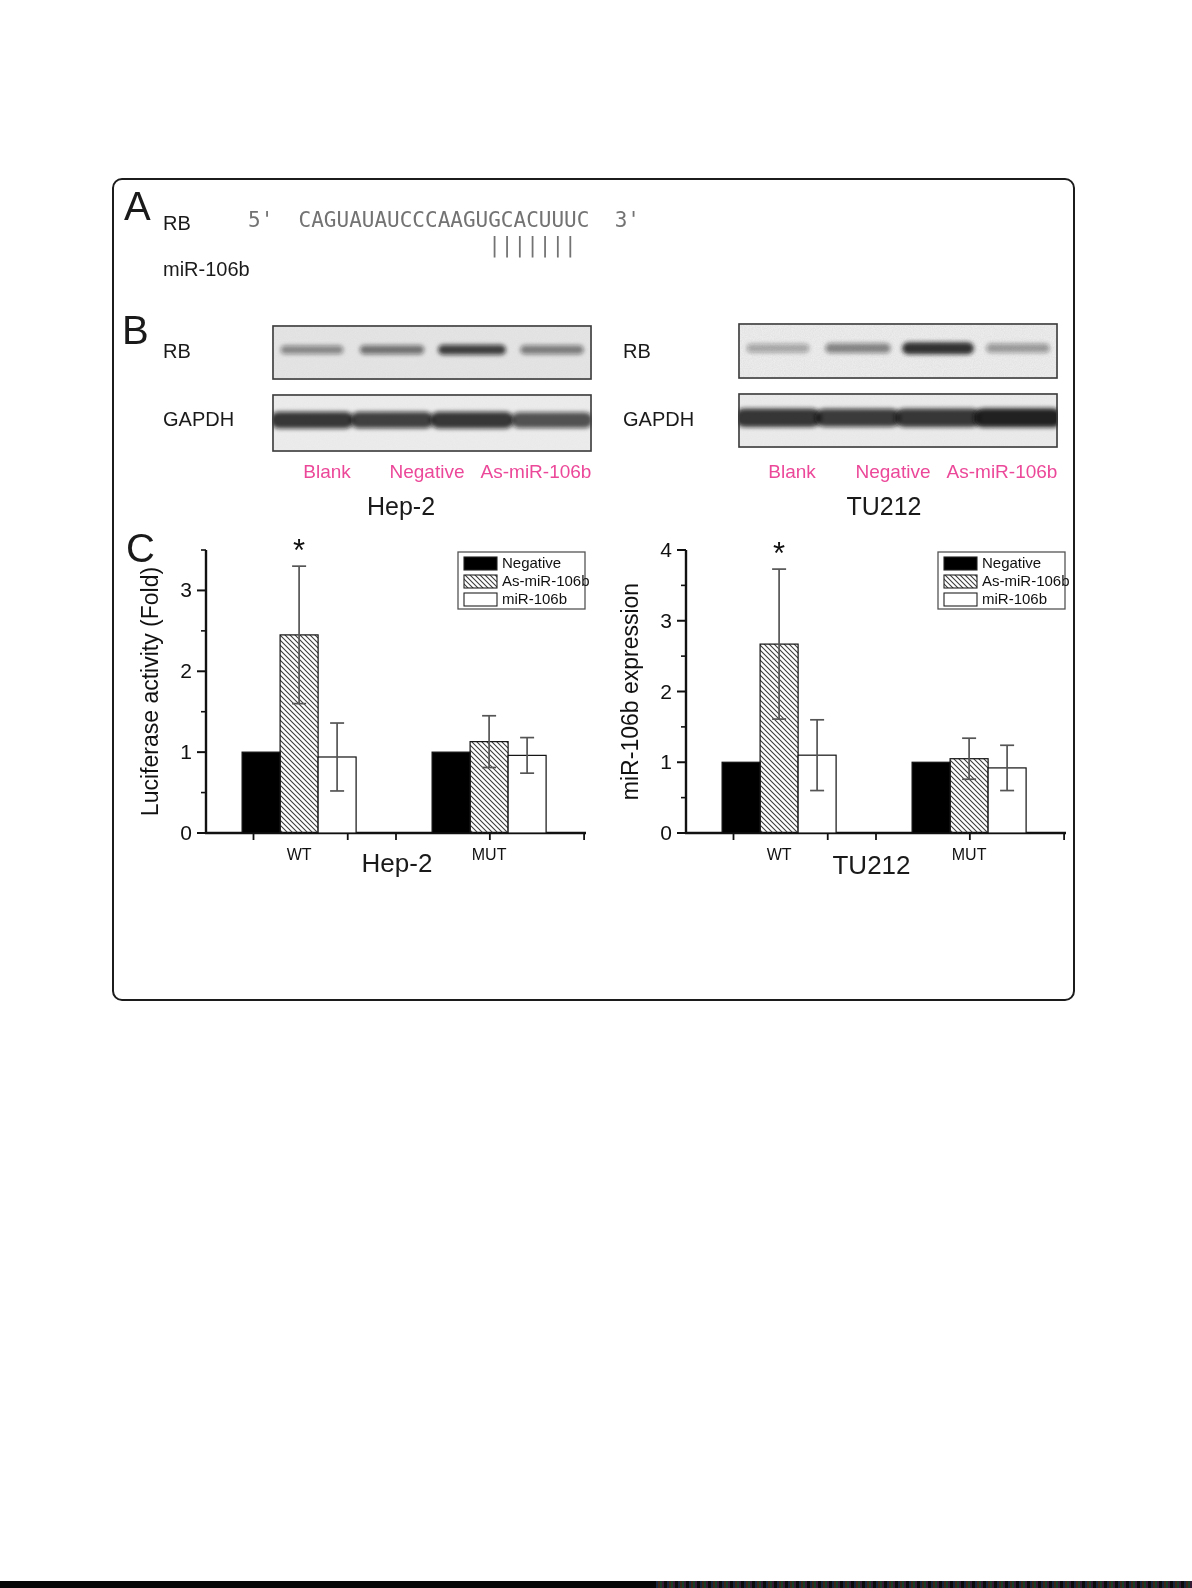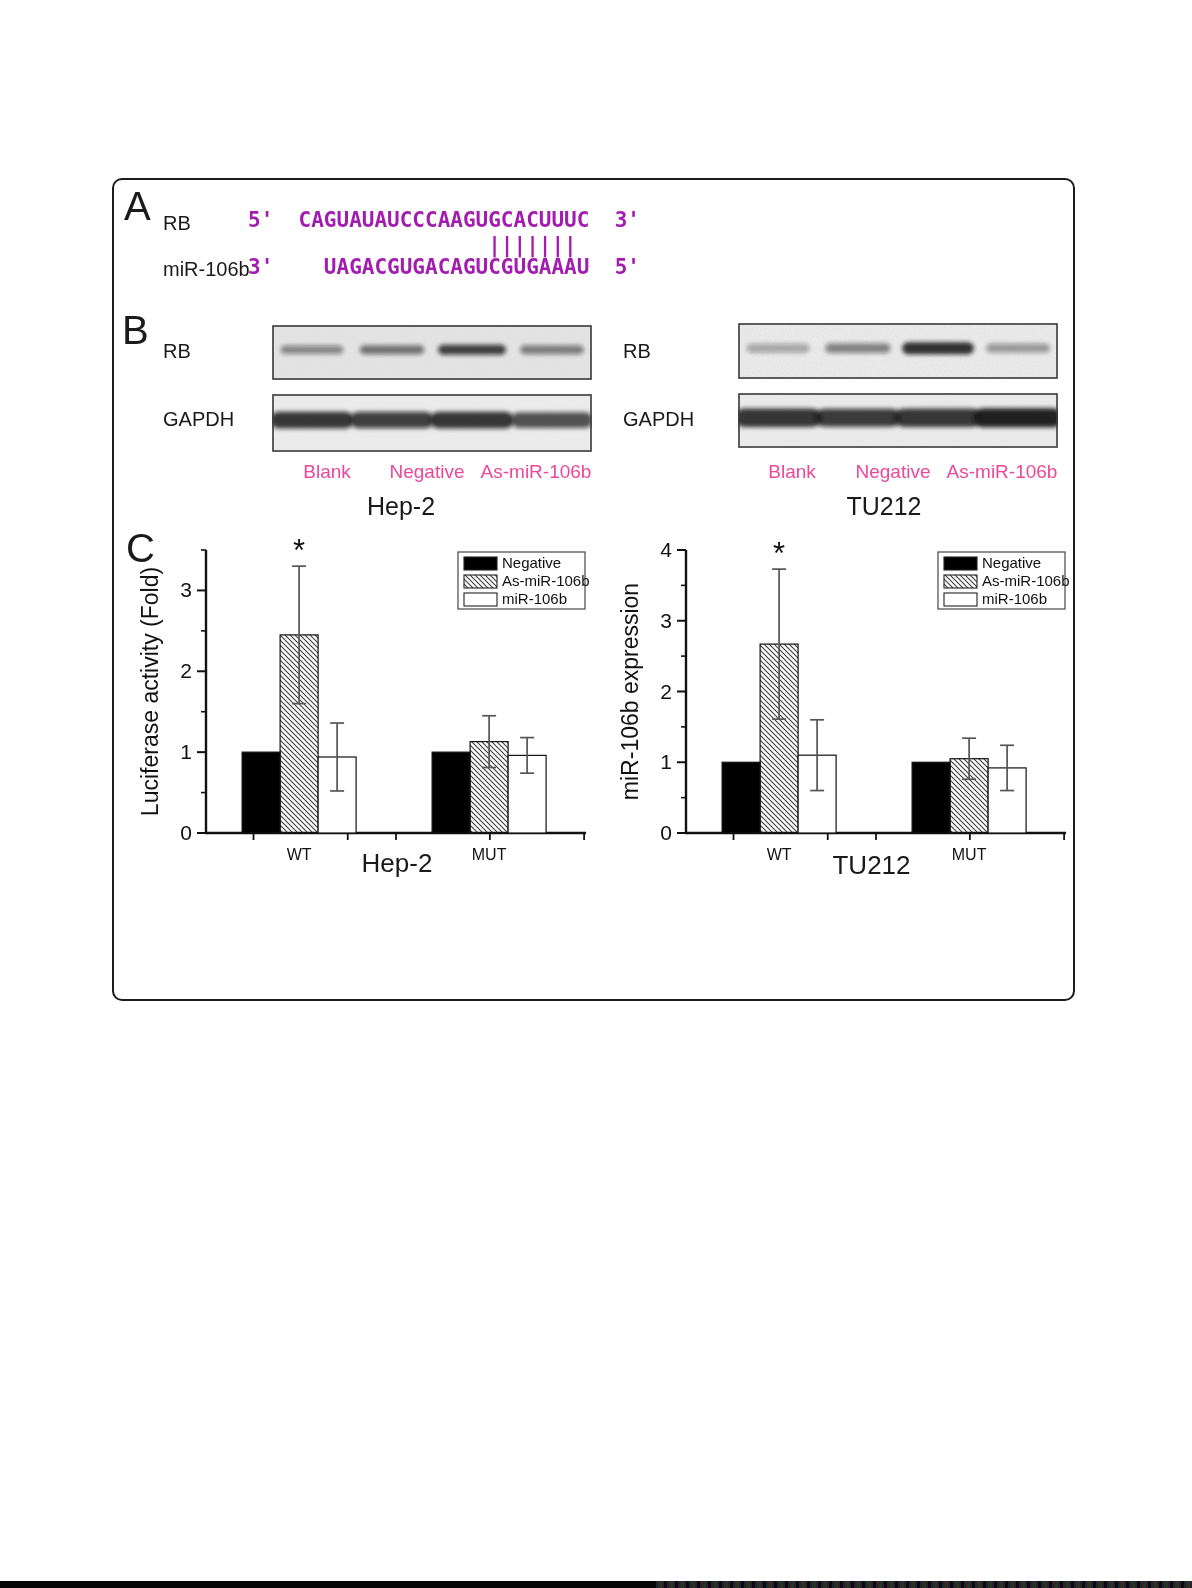"5' CAGUAUAUCCCAAGUGCACUUUC 3'" .mono { color: #a21caf -> #737373; font-weight: bold -> none }
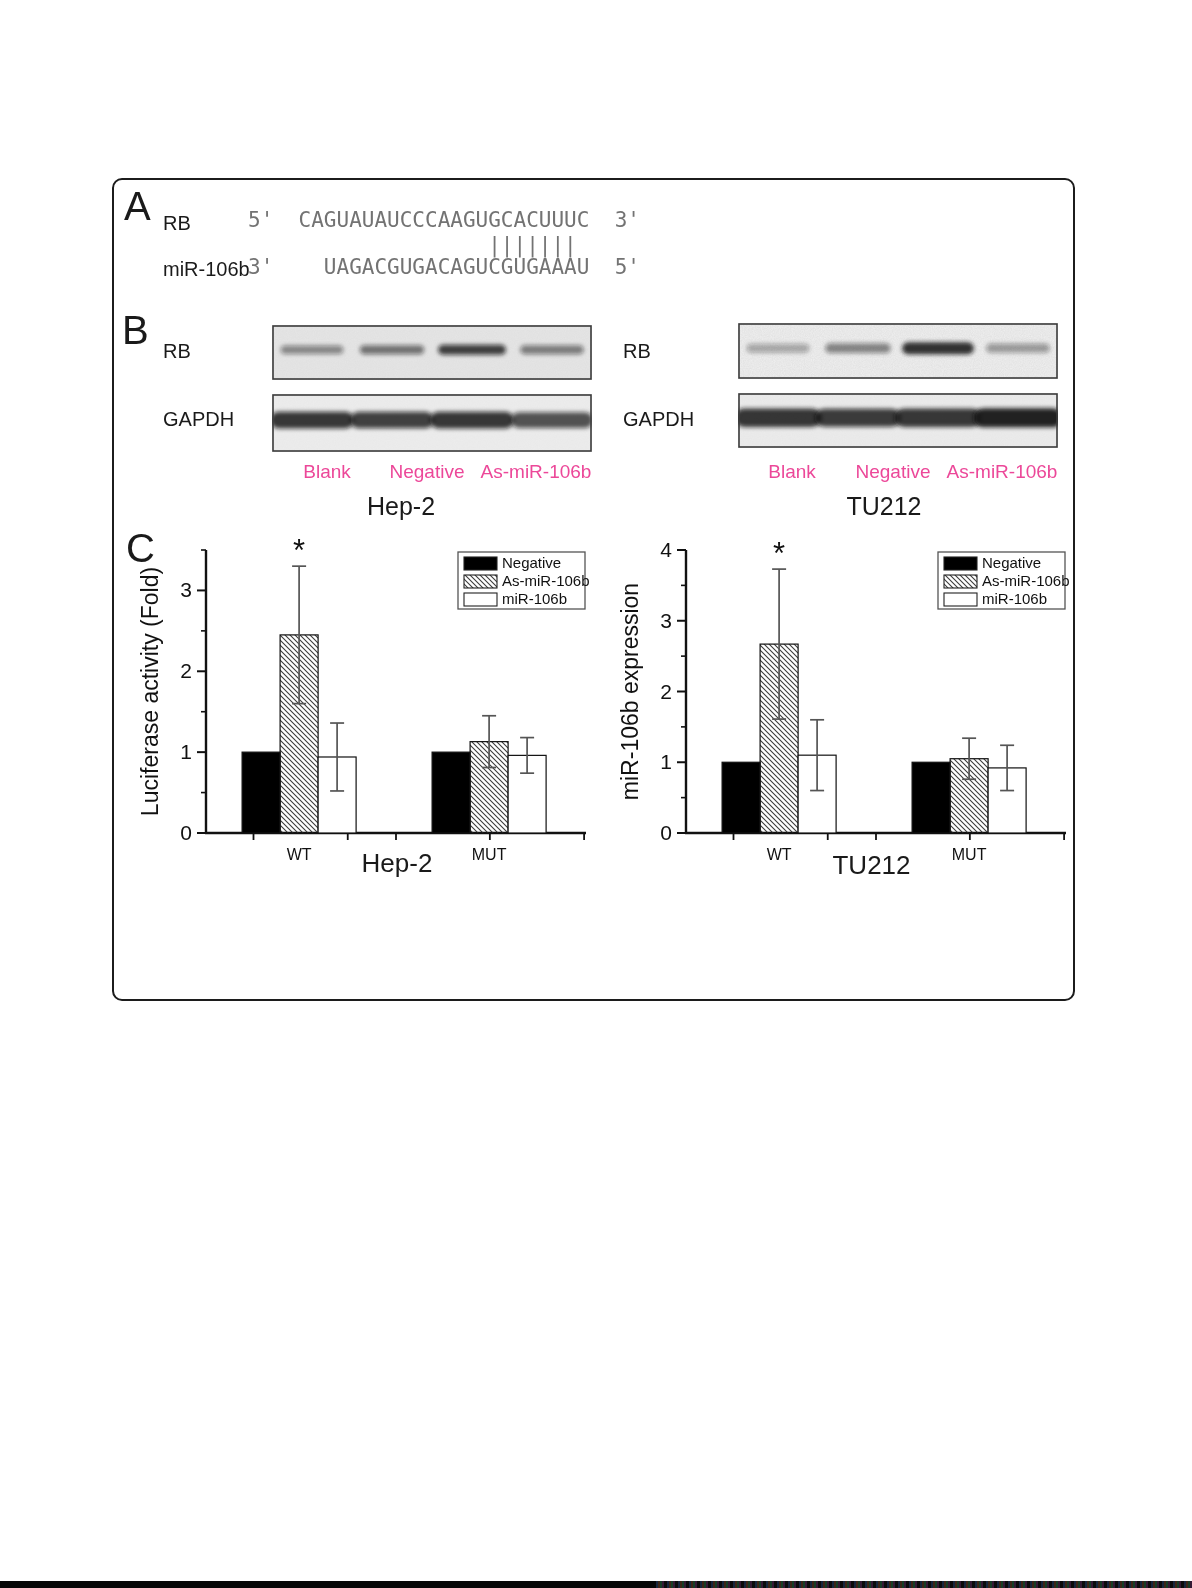"3' UAGACGUGACAGUCGUGAAAU 5'" div.abs { html: <div>3' UAGACGUGACAGUCGUGAAAU 5'</div> -> none }
